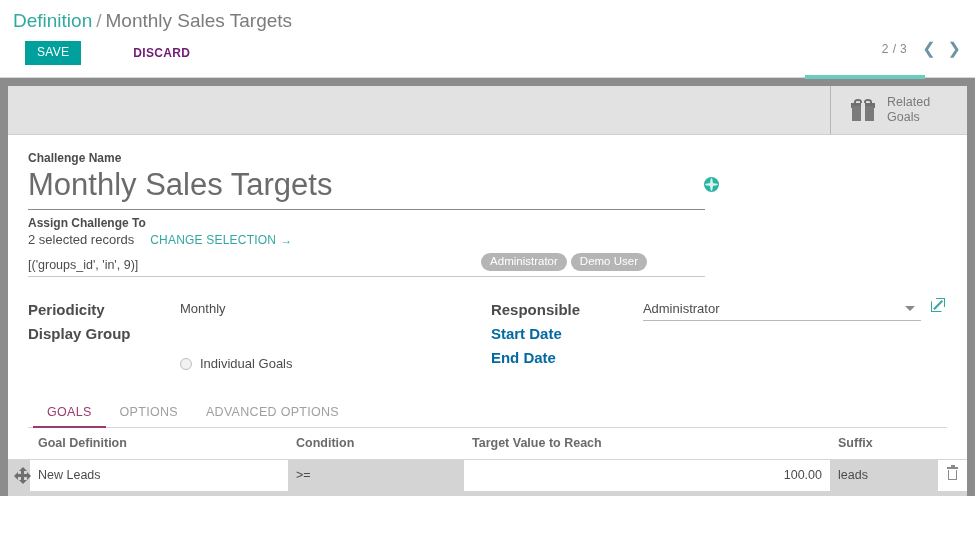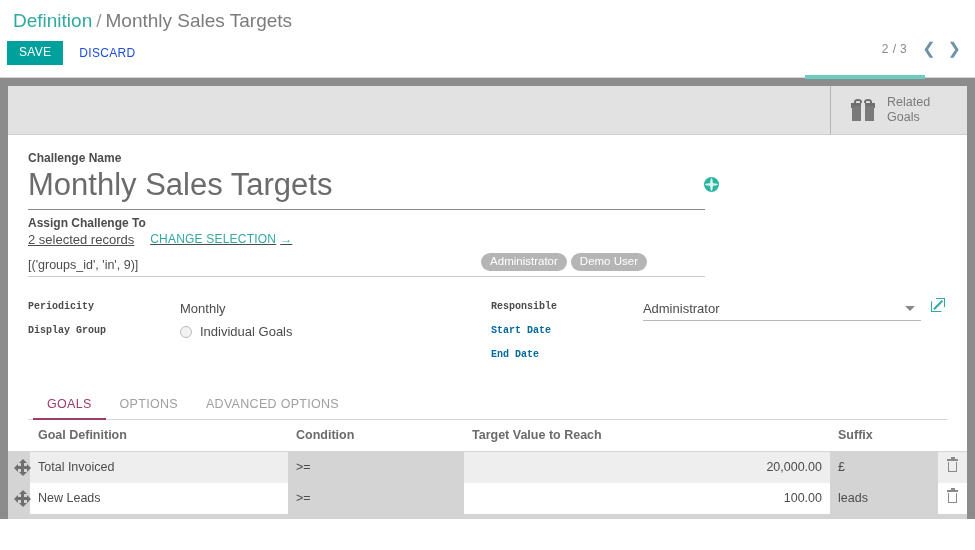"SAVE" .btn-row { gap: none -> 36px; left: 7px -> 25px }
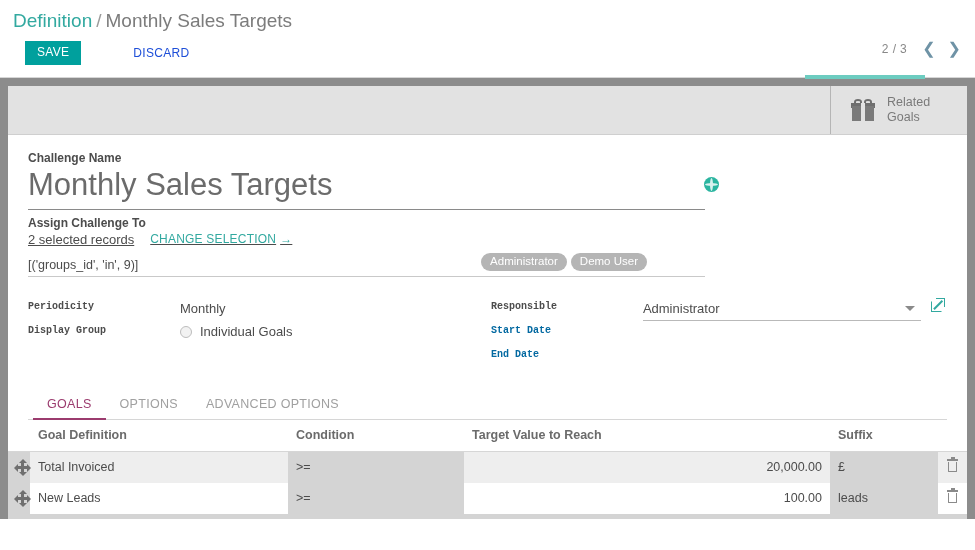"DISCARD" .btn-discard { color: #1d4ed8 -> #701a75; font-weight: none -> bold }
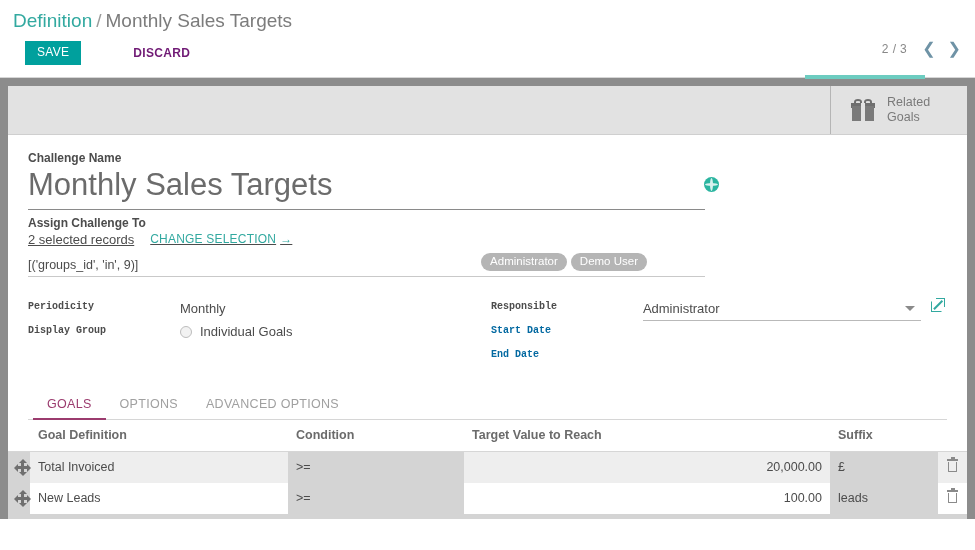"2 selected records" .assign-line { align-items: flex-start -> flex-end; text-decoration: underline -> none }
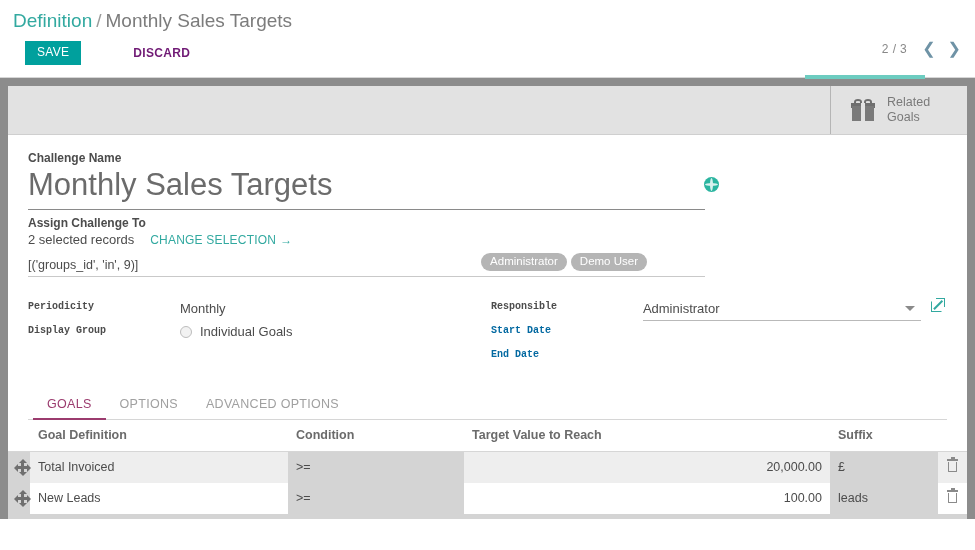"Periodicity" .flabel { font-family: Liberation Mono, monospace -> none; font-size: 10px -> 15px }
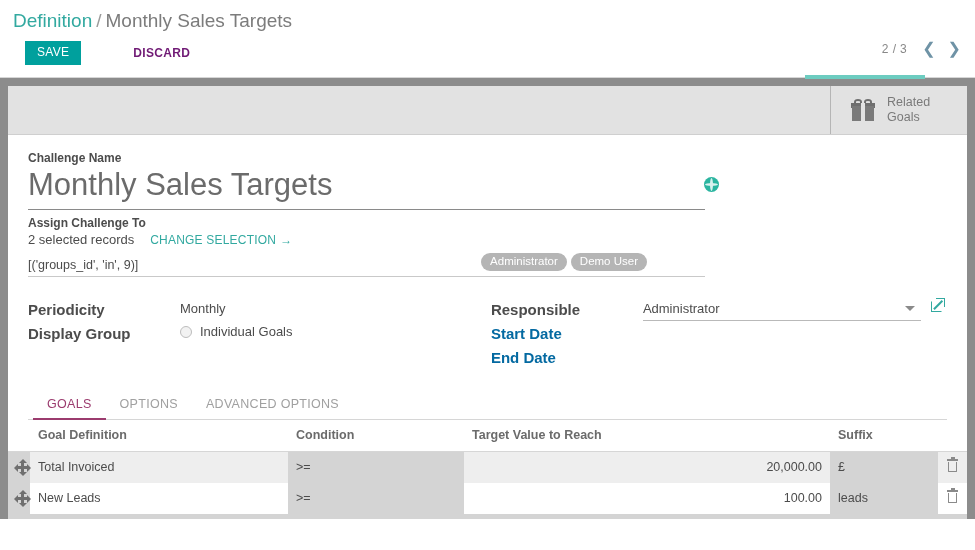"Individual Goals" .radio-list { margin-top: none -> 32px }
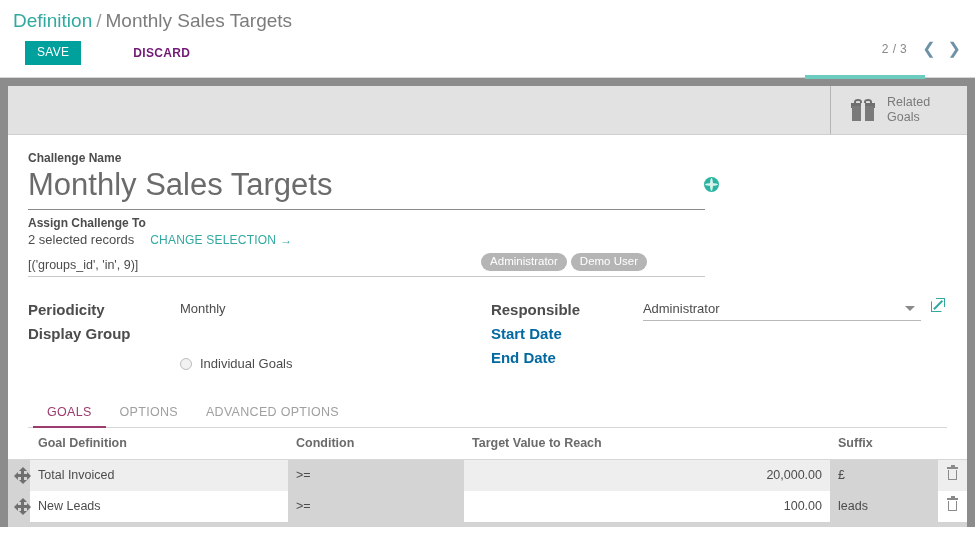"Total Invoiced" tr.row-even { html: <tr> <td> <span> <span></span><span></span> <span></span><span></span> </span> </td> <td>Total Invoiced</td> <td>&gt;=</td> <td>20,000.00</td> <td>£</td> <td> <span><span></span><span></span></span> </td> </tr> -> none }
